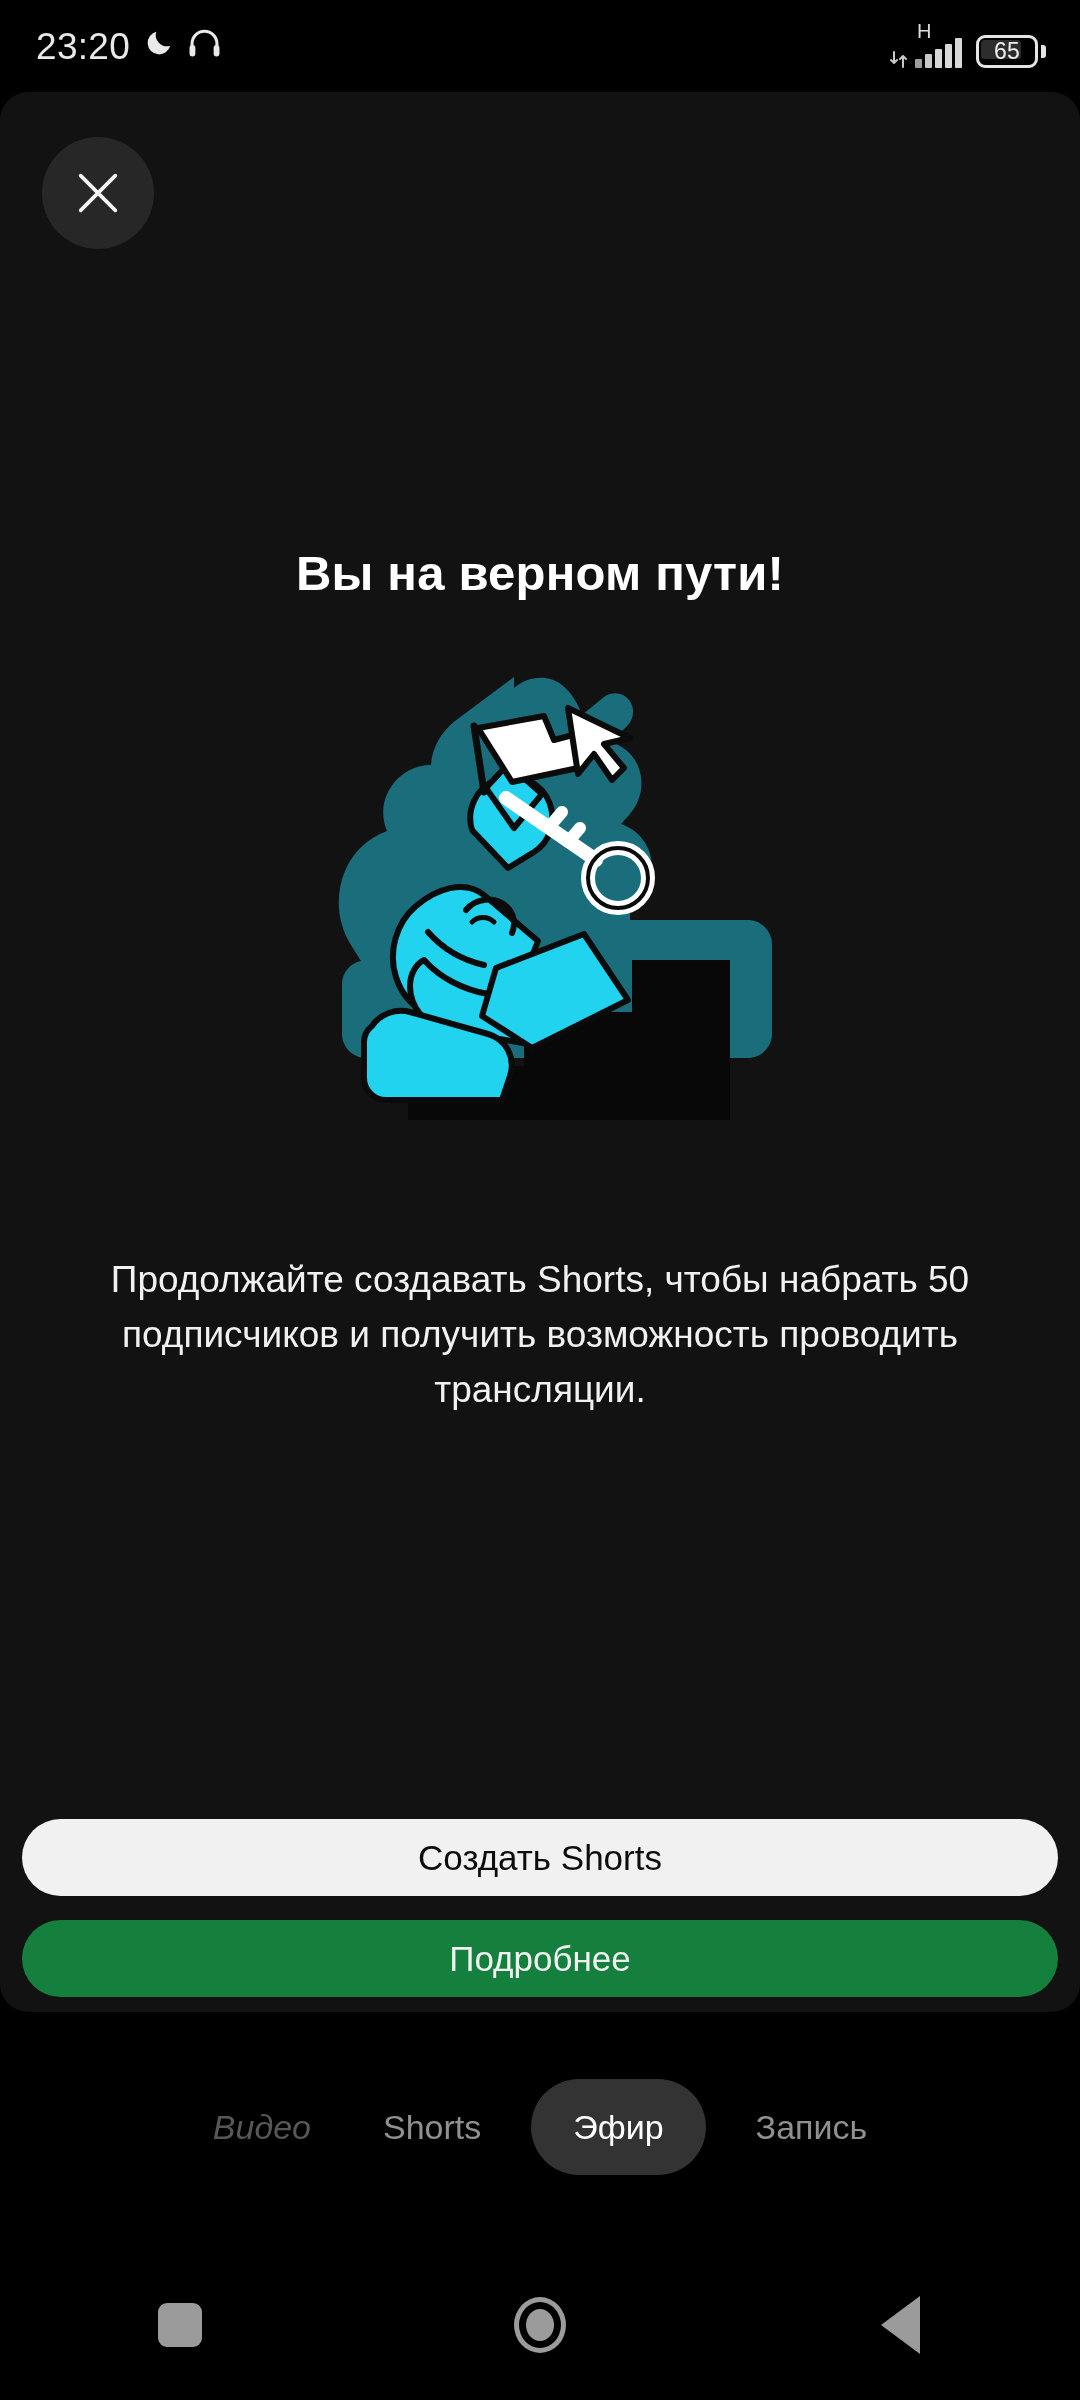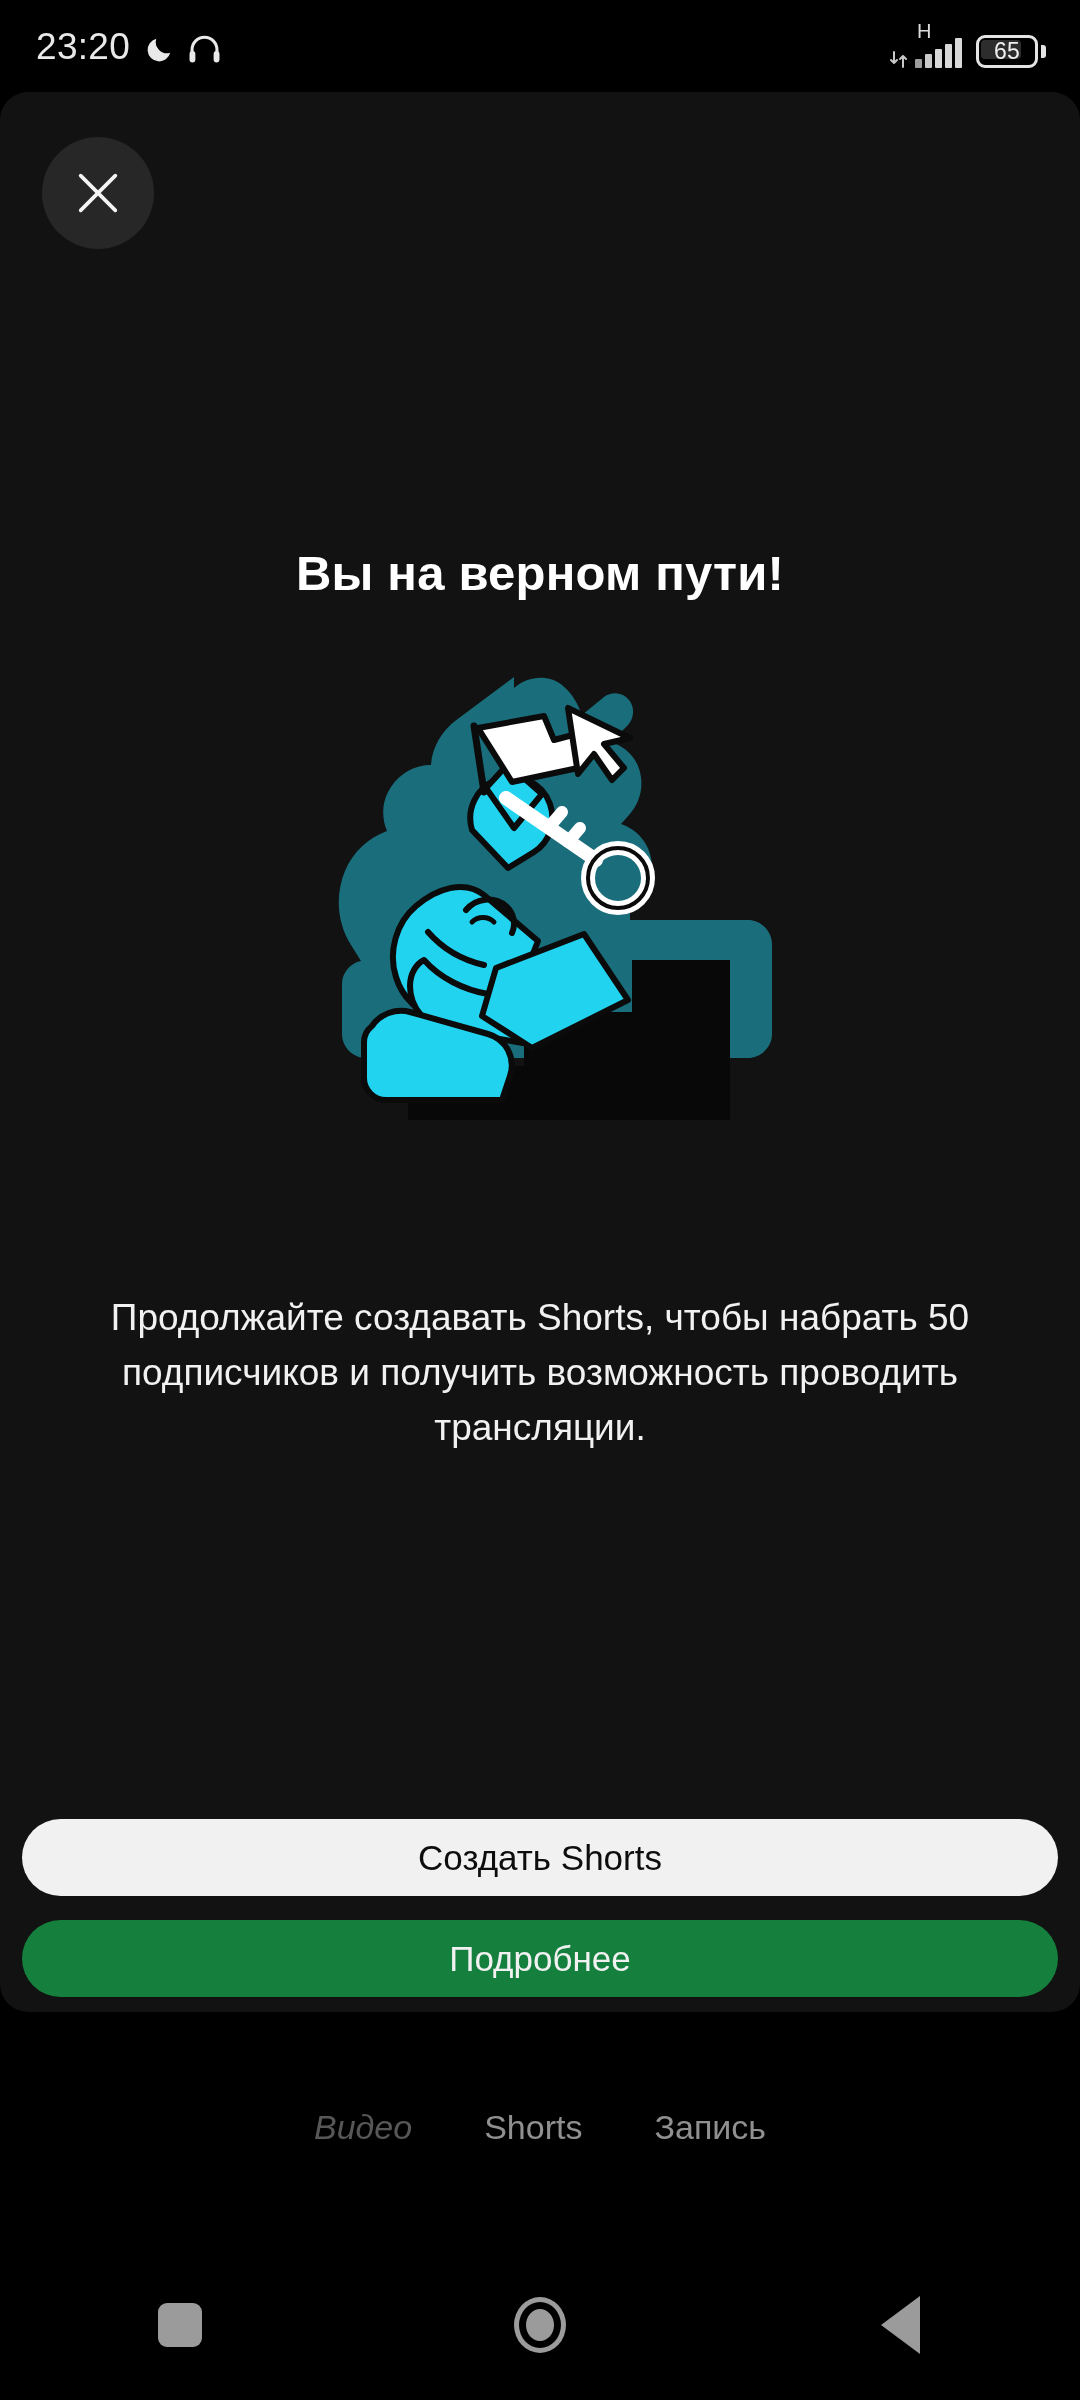"23:20" .sb-left { align-items: flex-end -> flex-start }
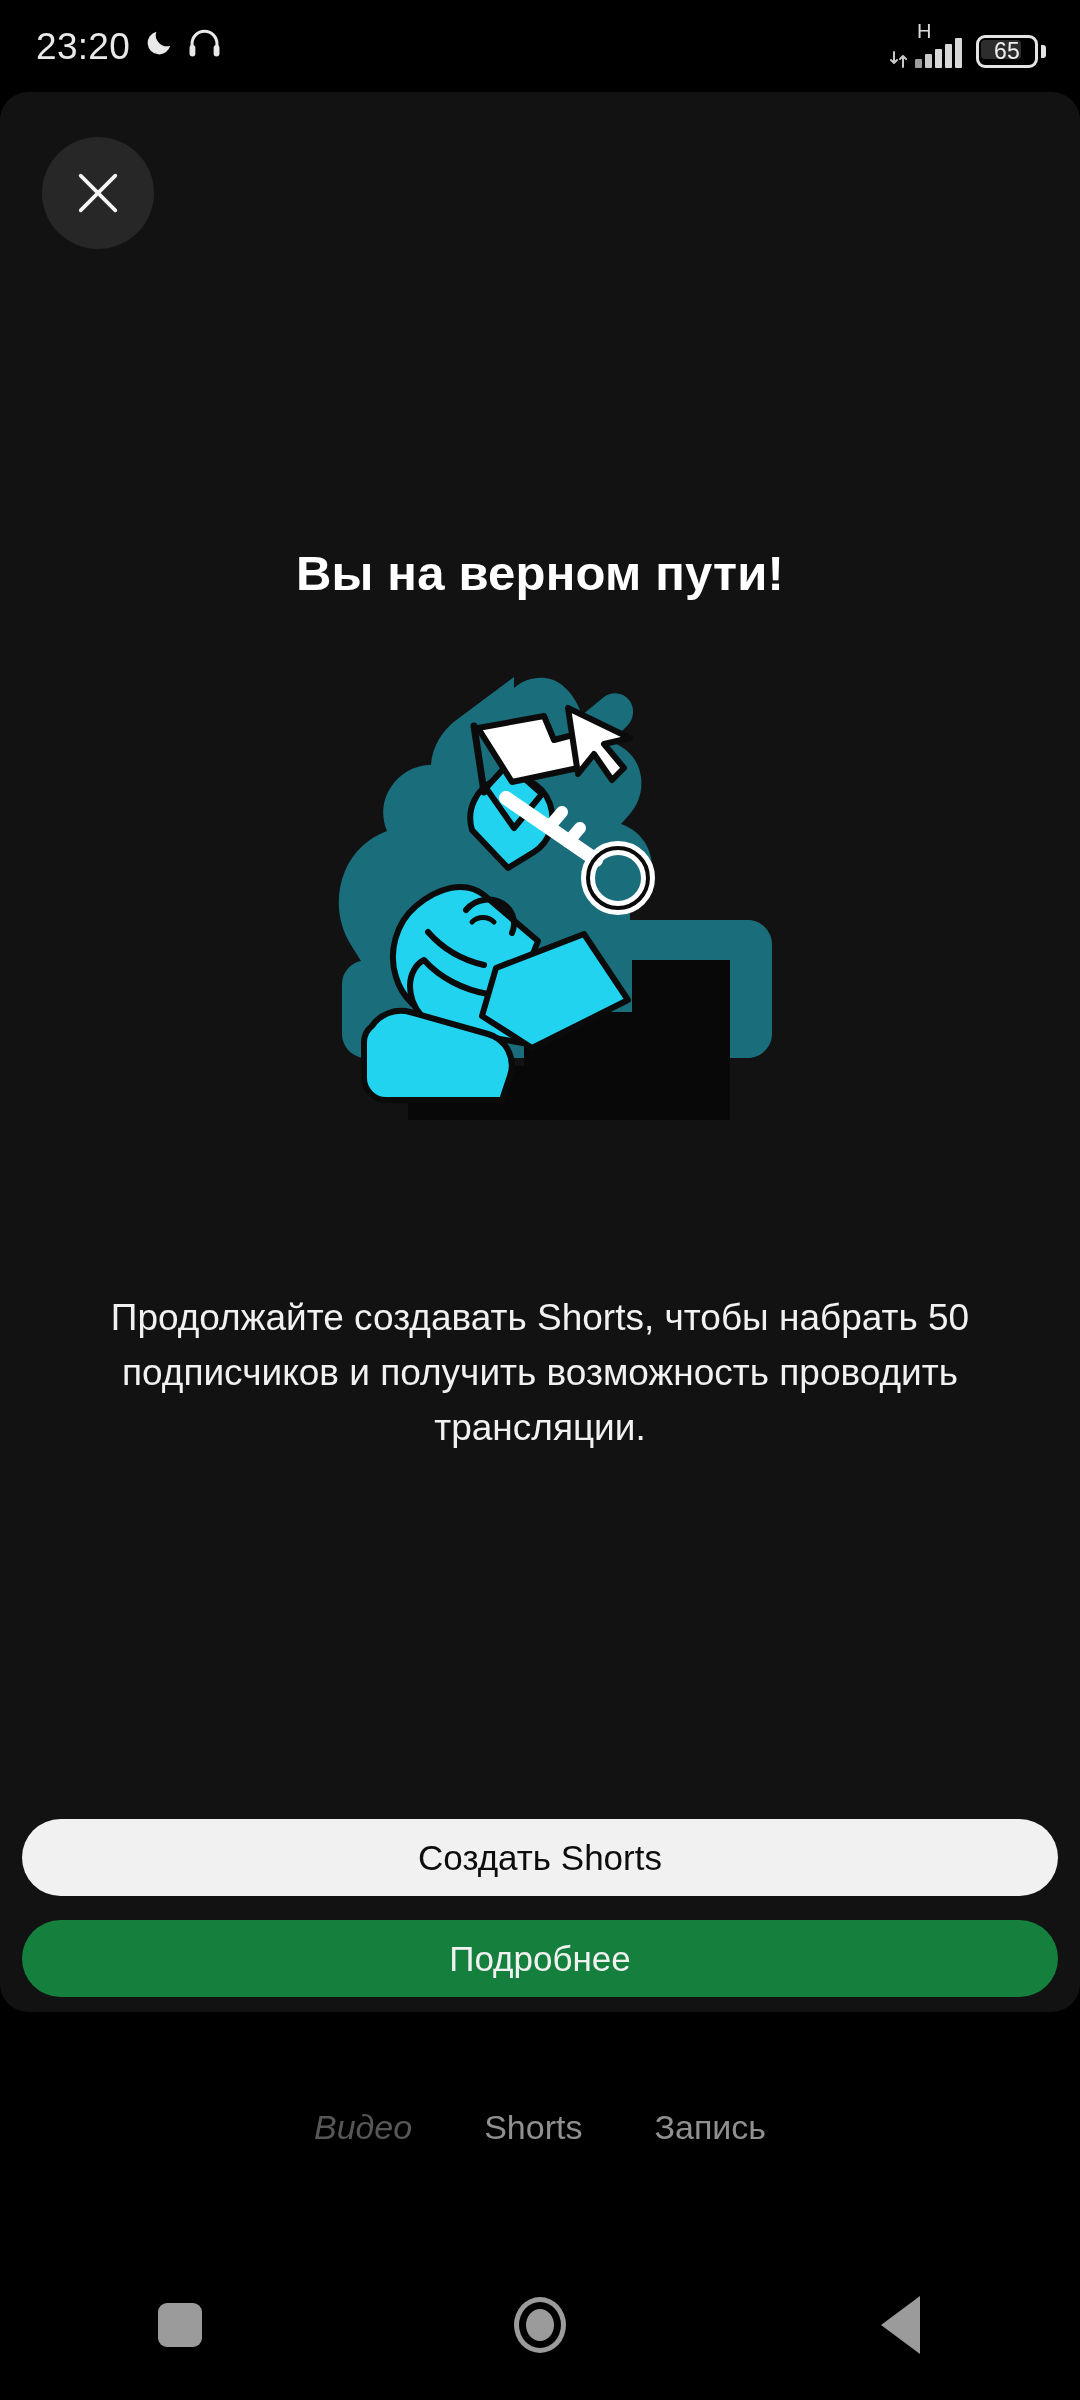"Продолжайте создавать Shorts, чтобы" .body-copy { top: 1198px -> 1160px }
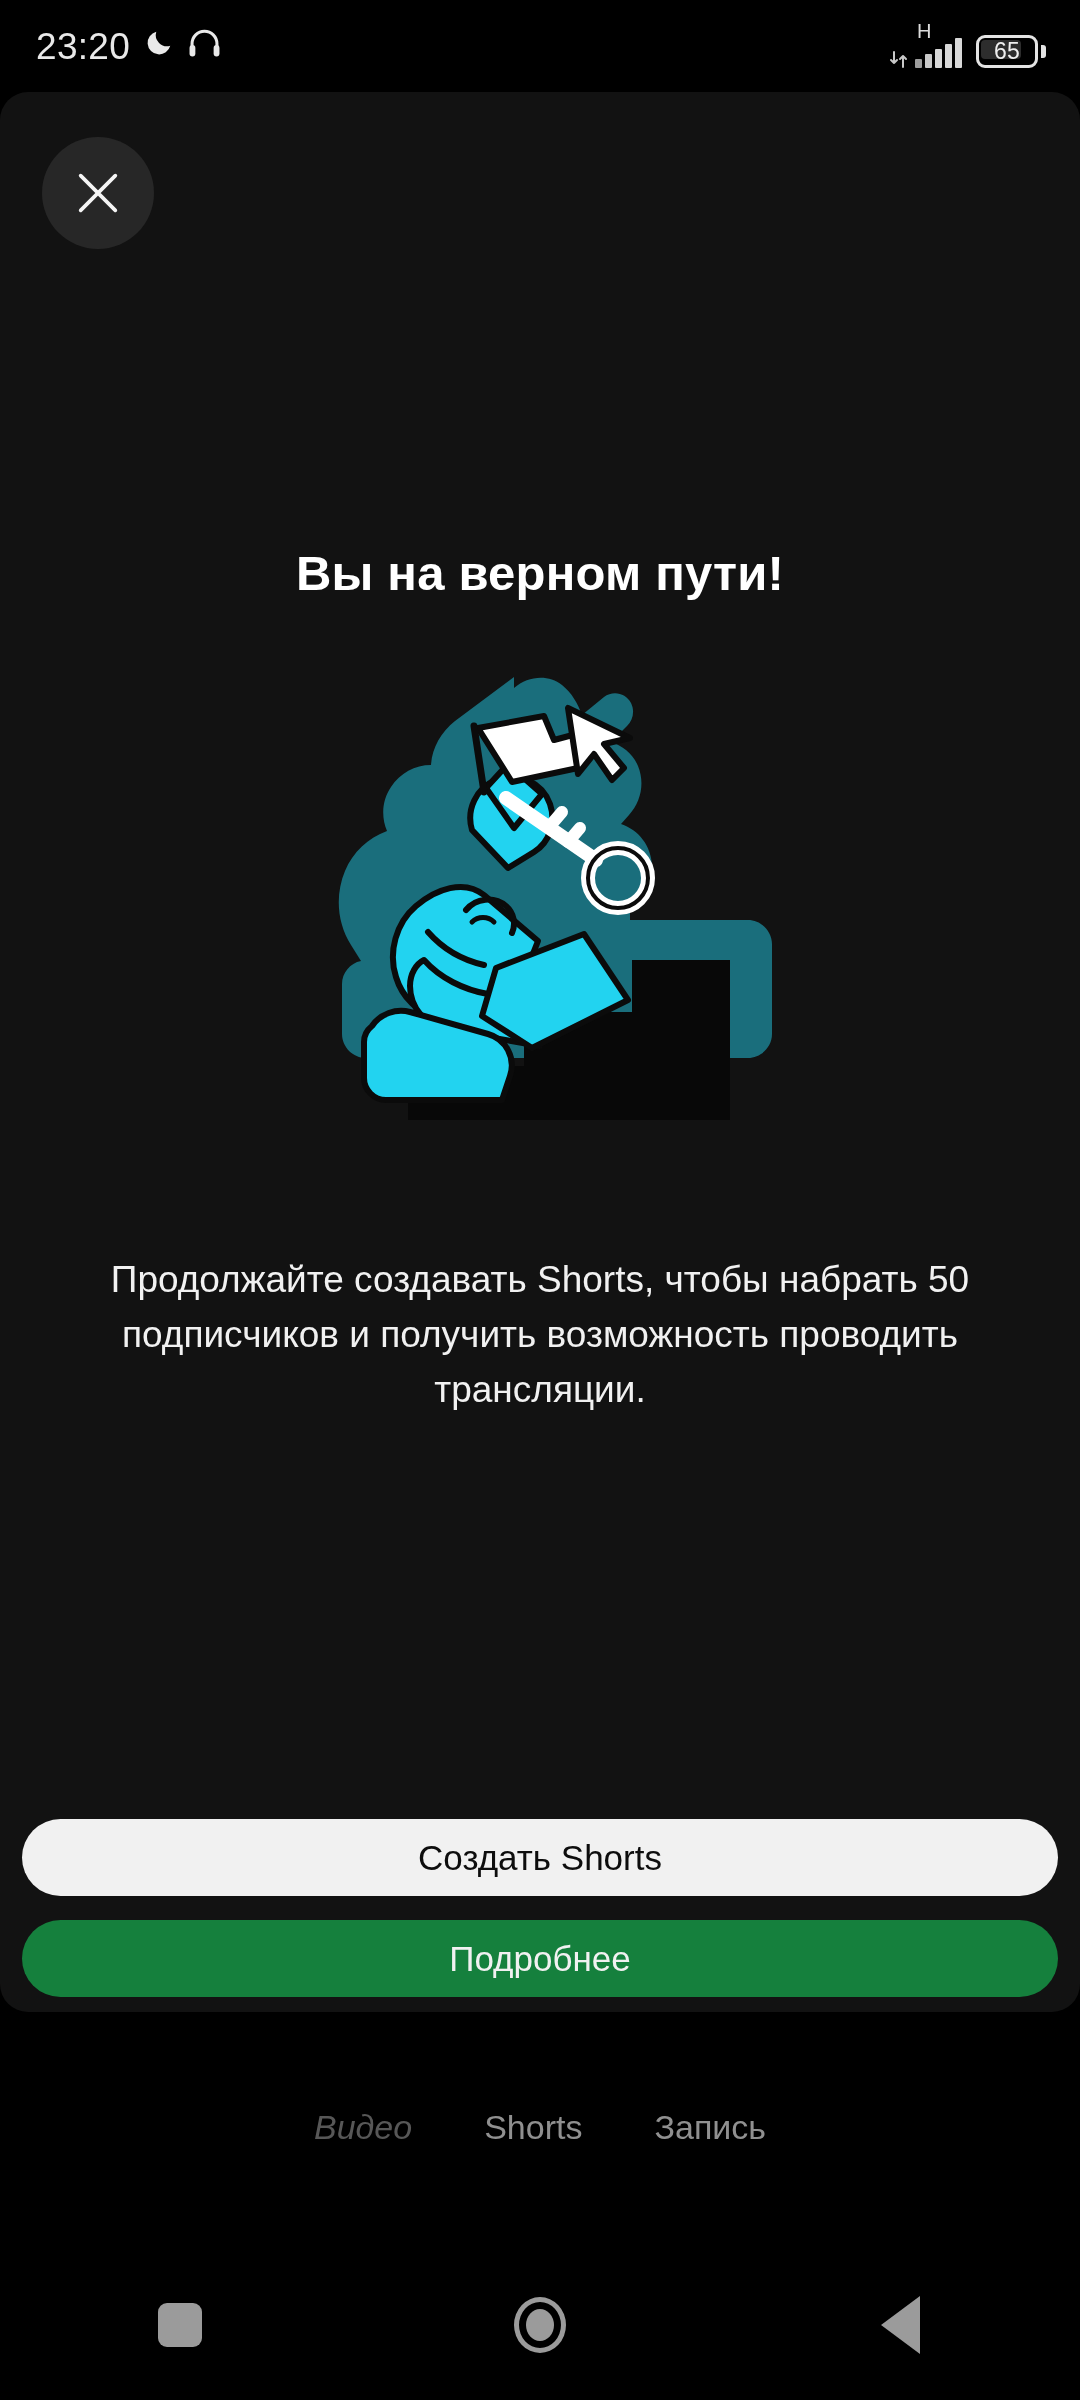"Эфир" button.mode-tab { html: none -> <button>Эфир</button> }
